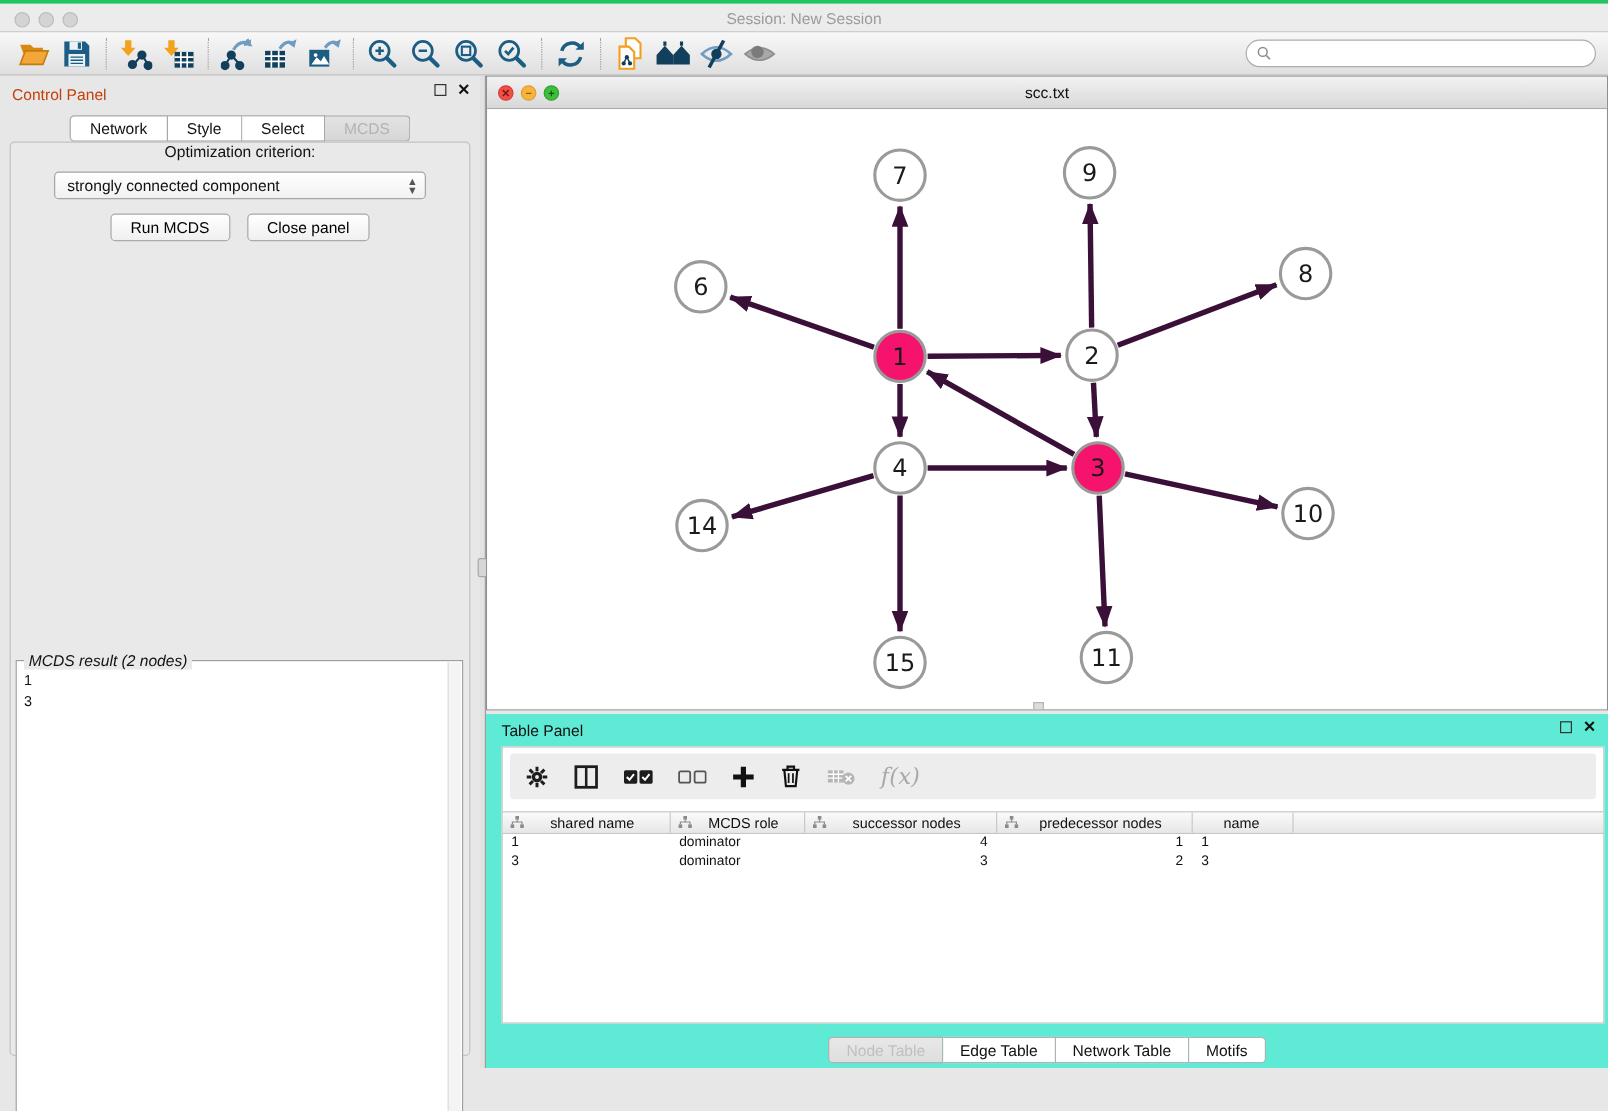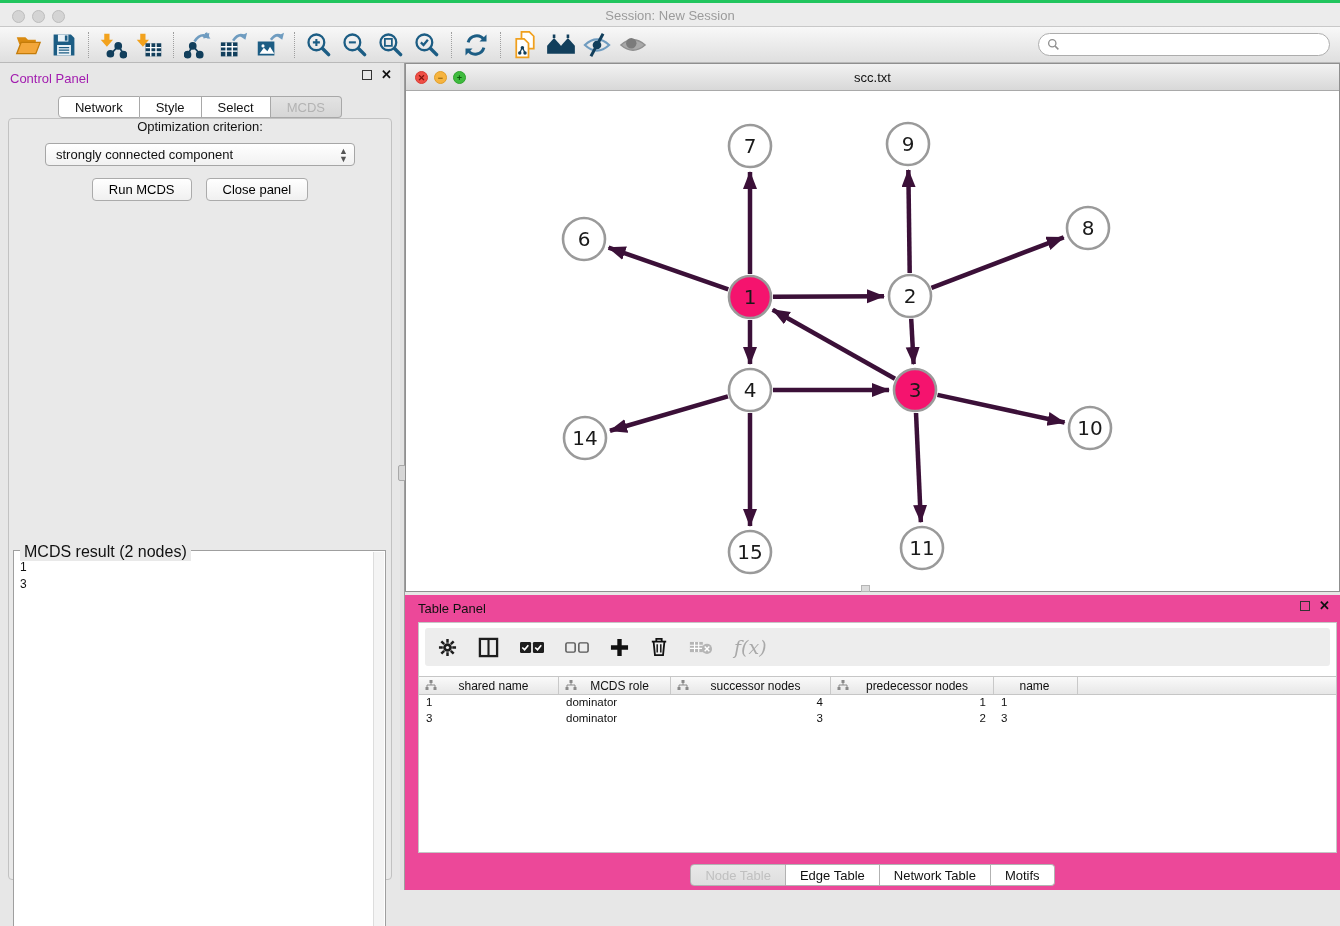"Control Panel" #cp-title { color: #a21caf -> #c2410c }
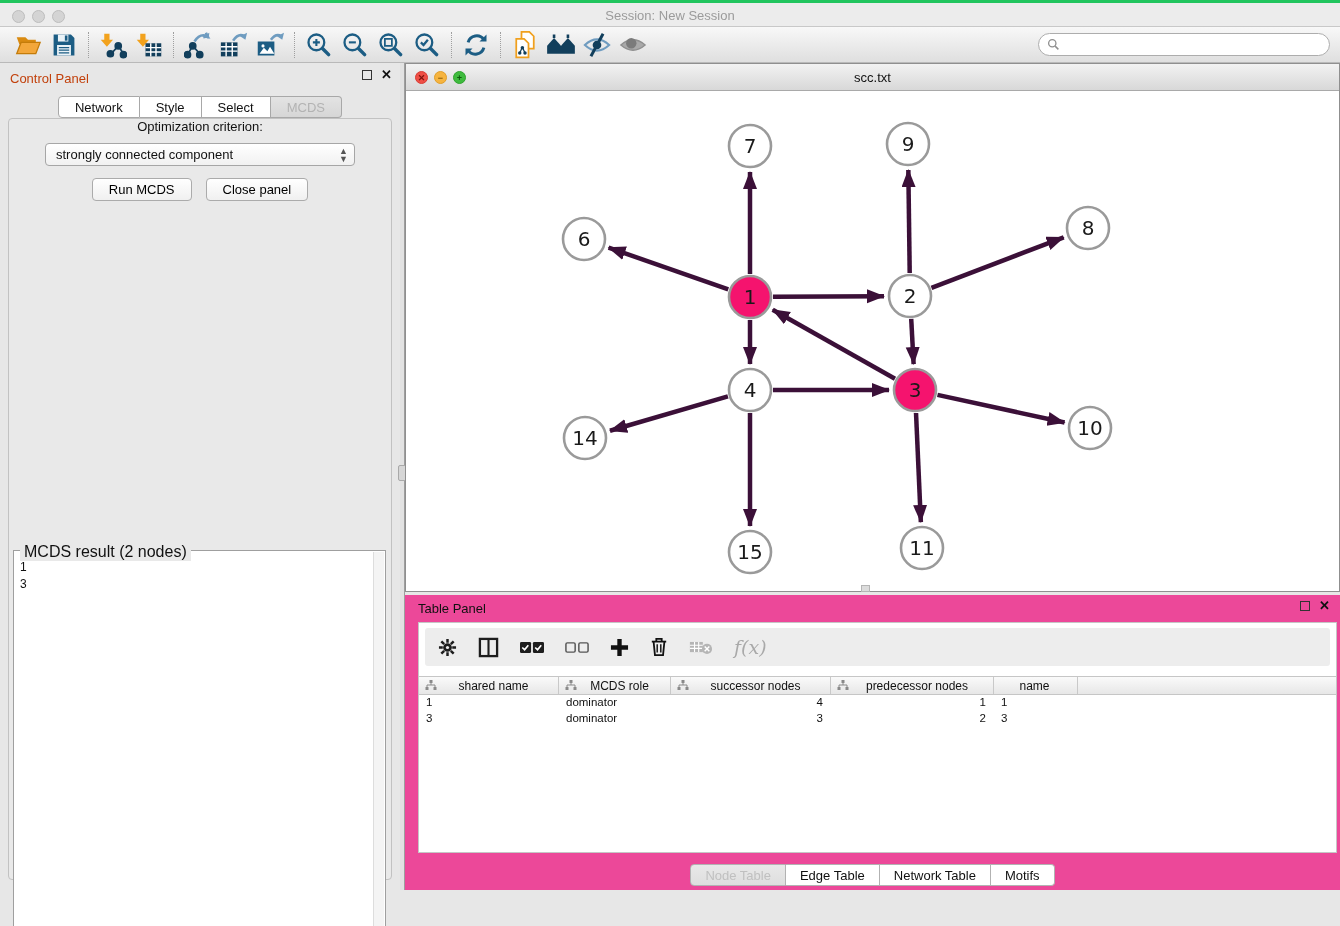"MCDS result (2 nodes)" #mcds-legend { font-size: 16px -> 13px; font-style: none -> italic }
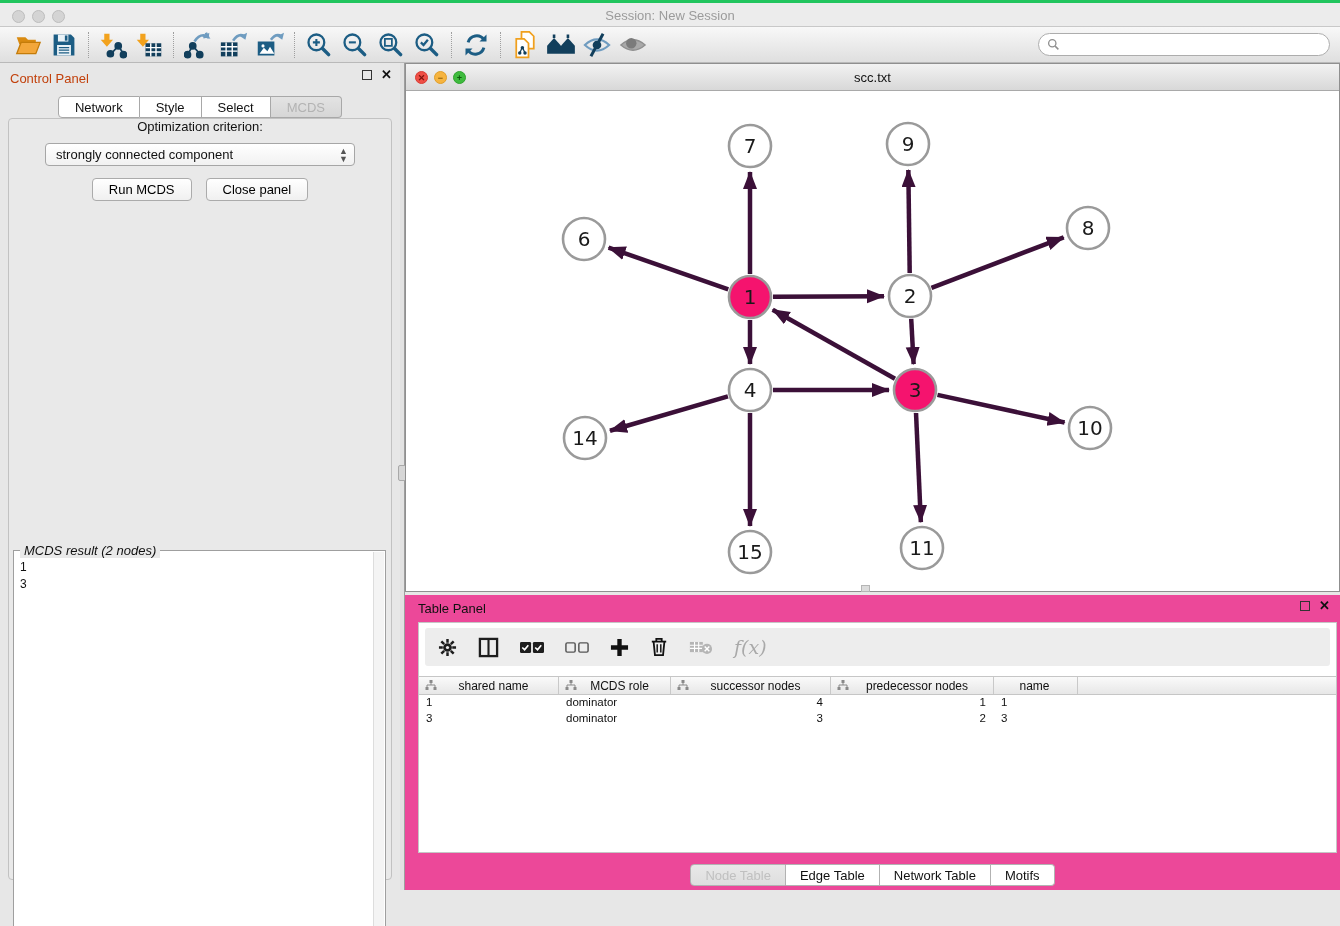"Table Panel" #table-panel { background: #ec4899 -> #5eead4 }
